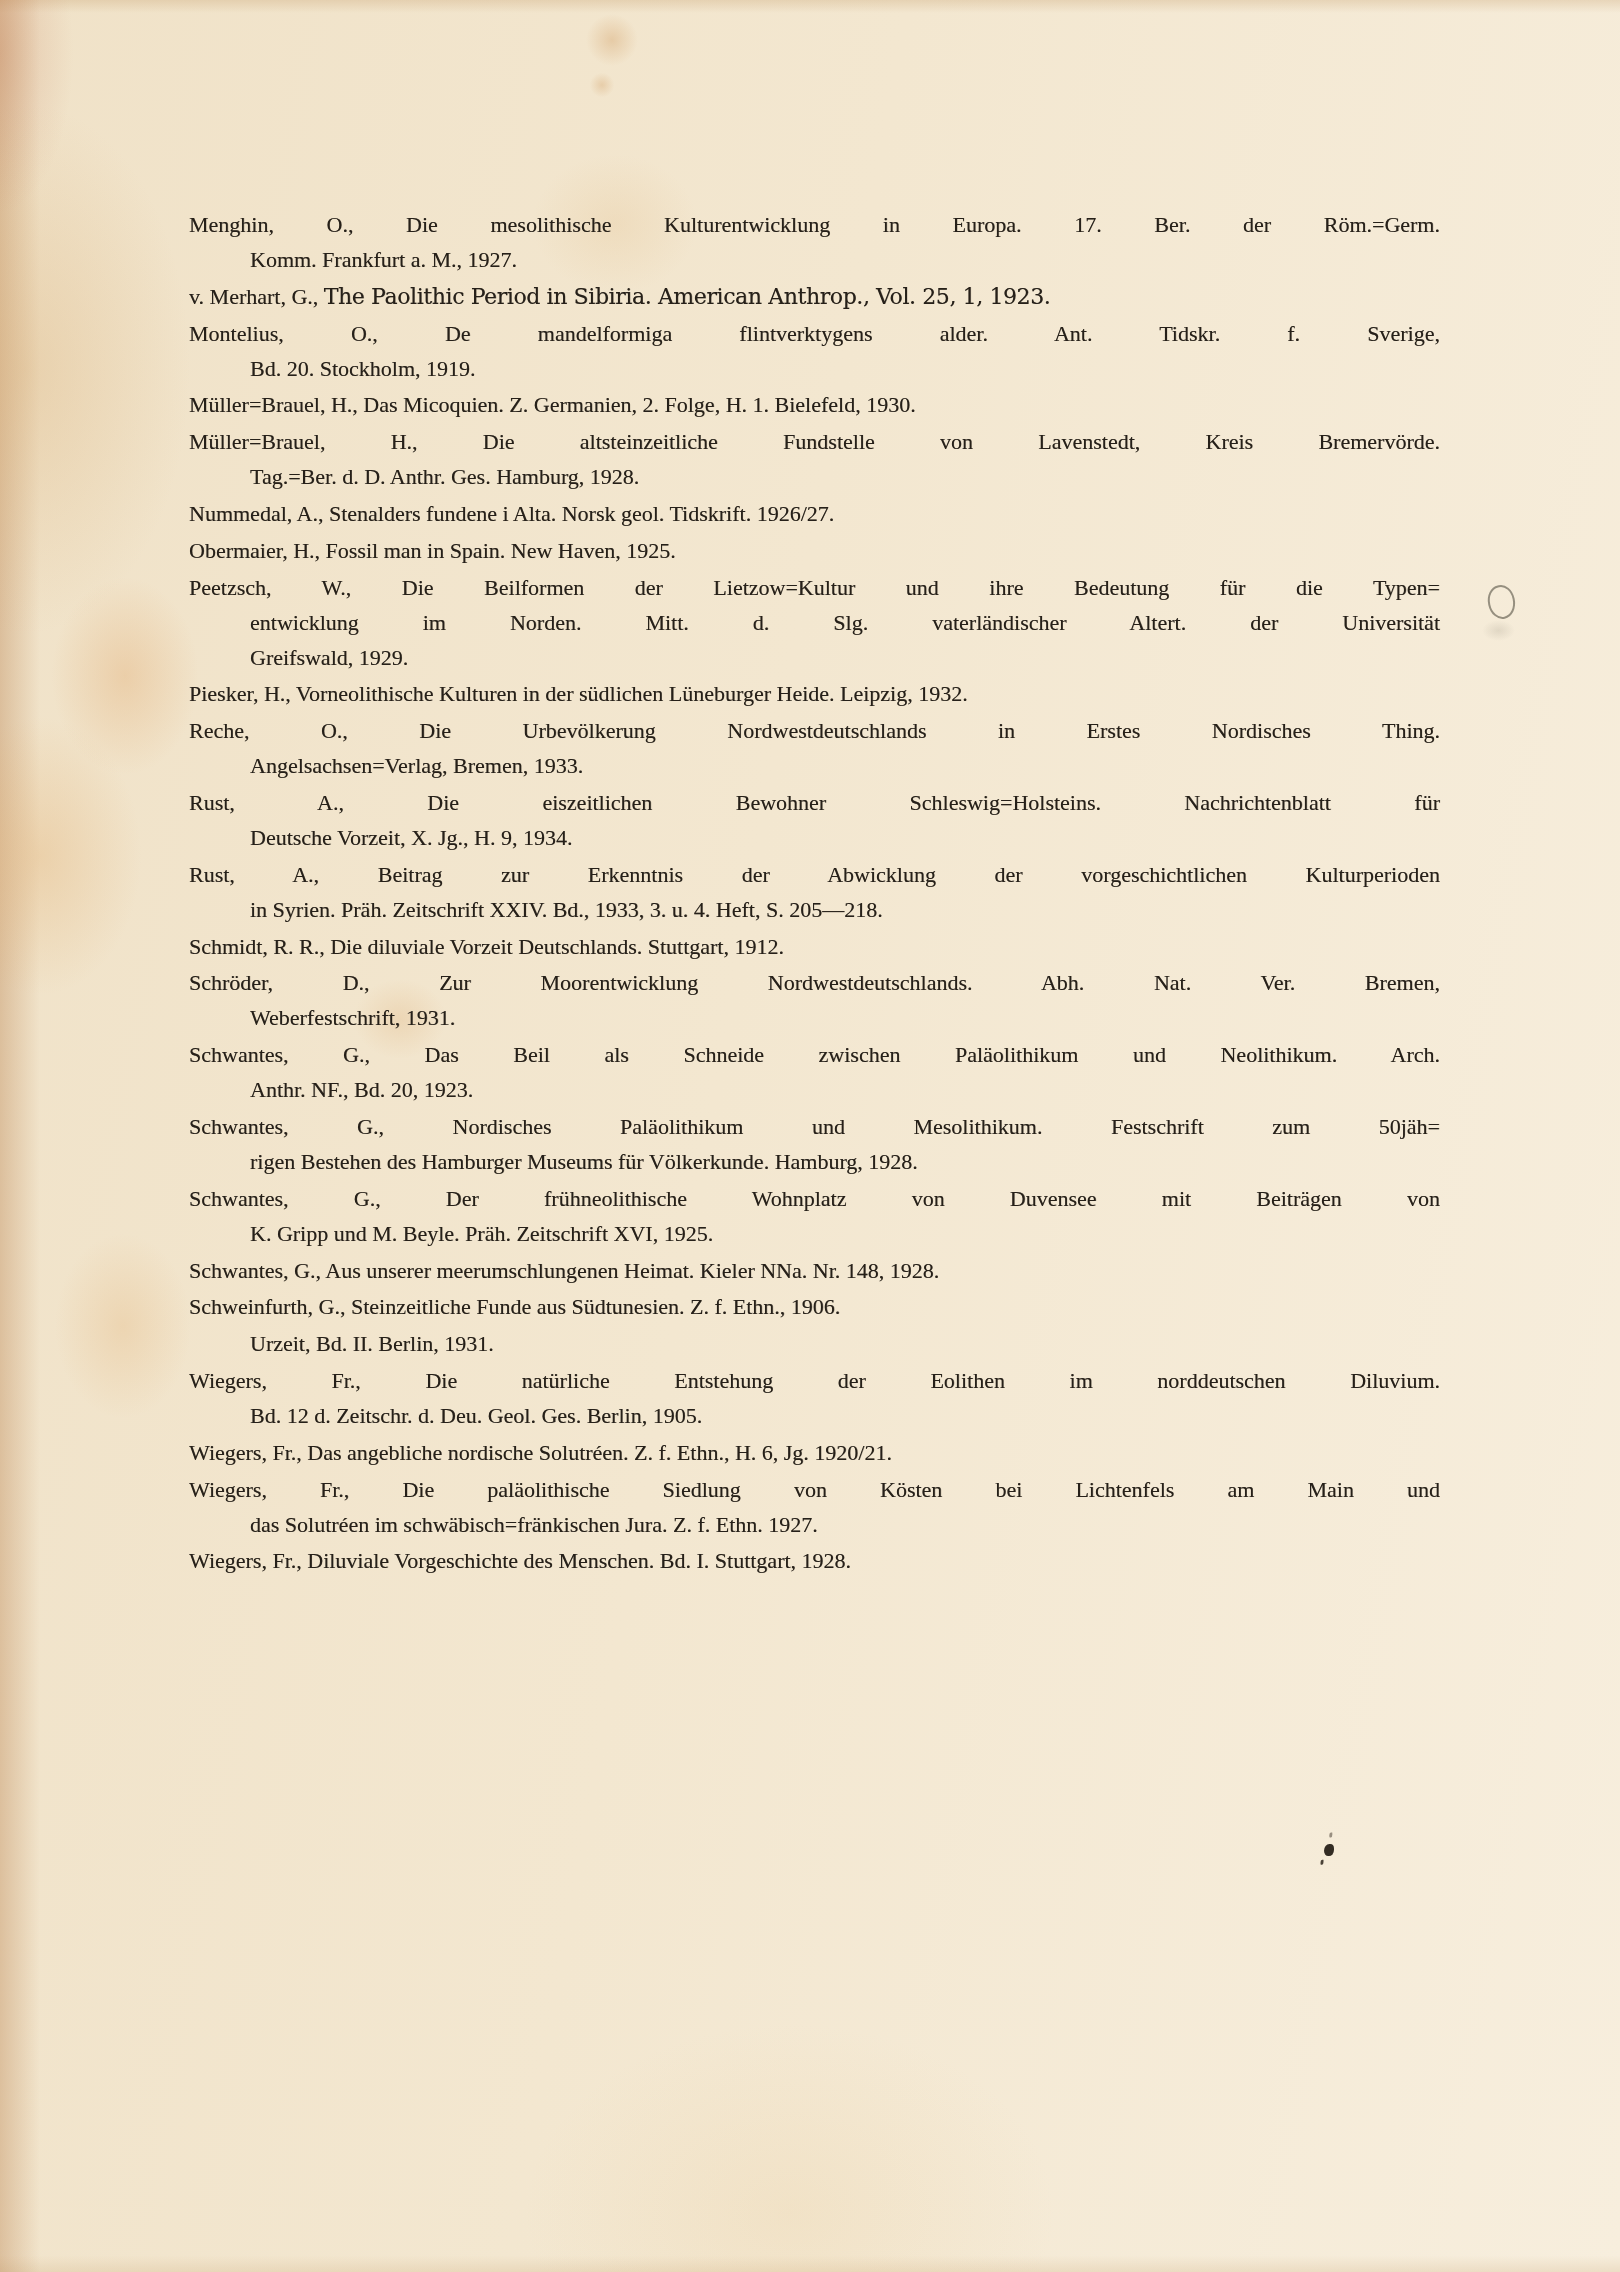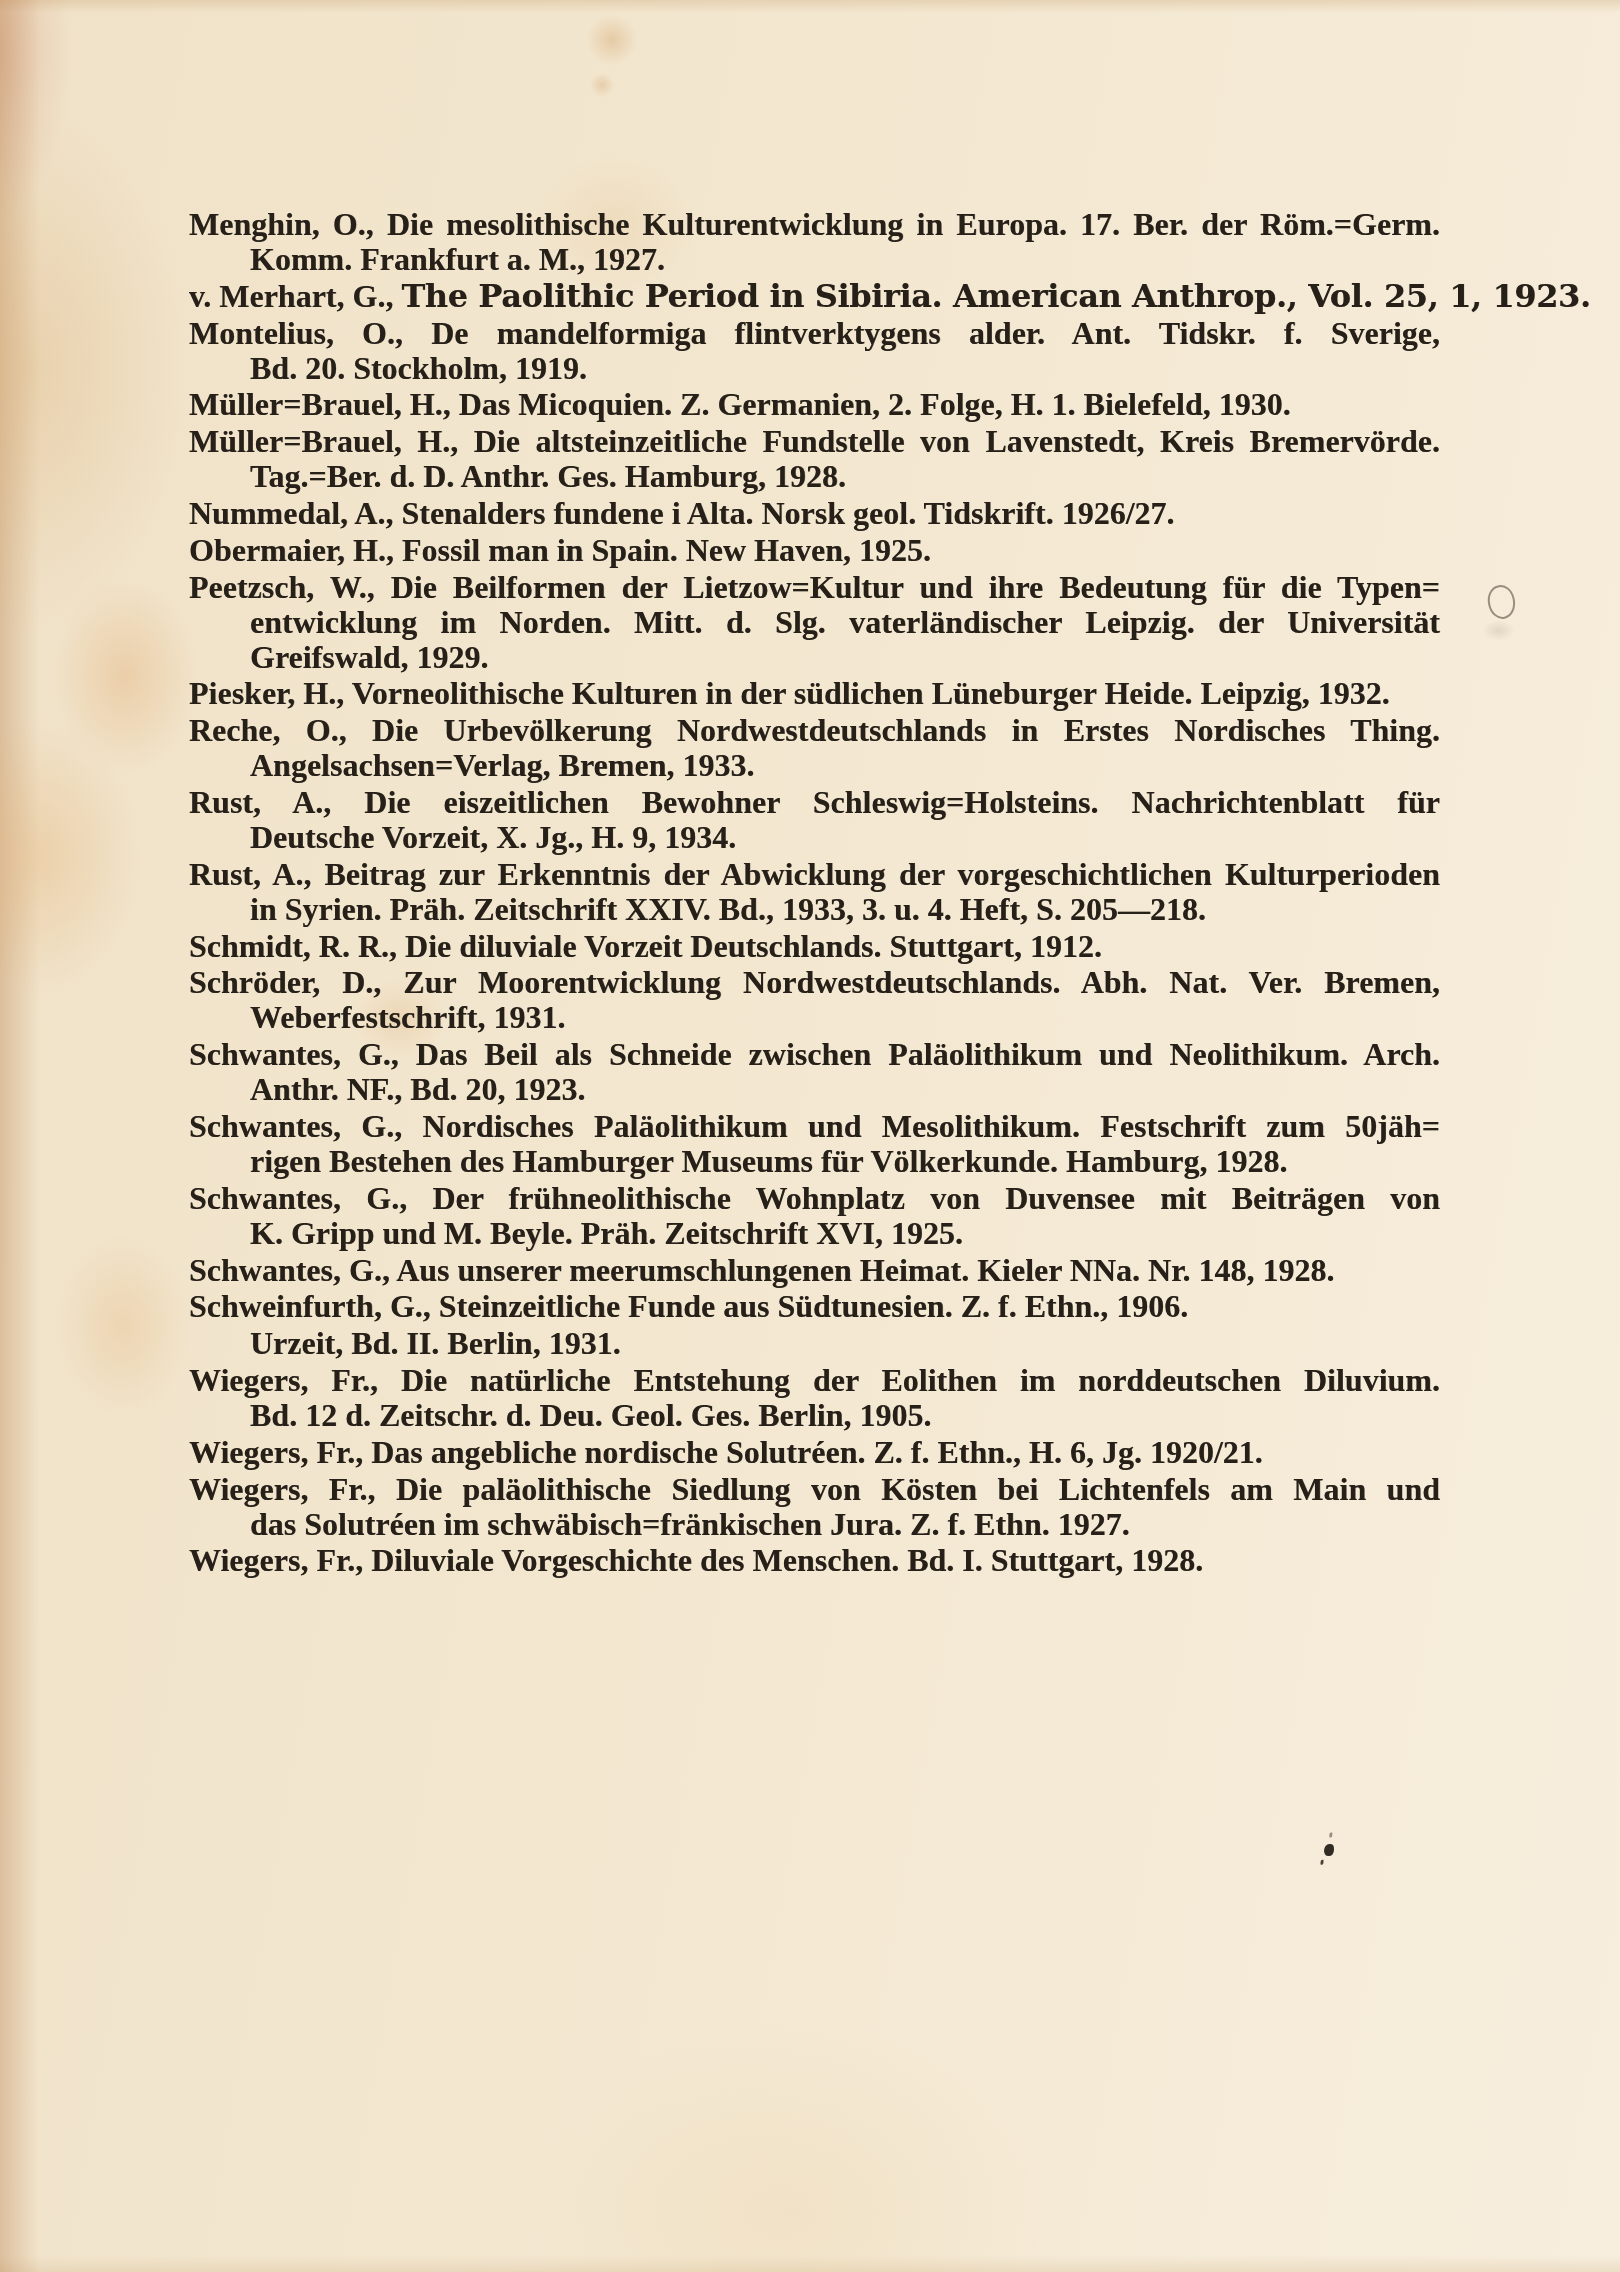"Menghin, O., Die mesolithische" .line { font-size: 32px -> 22px; font-weight: bold -> none }
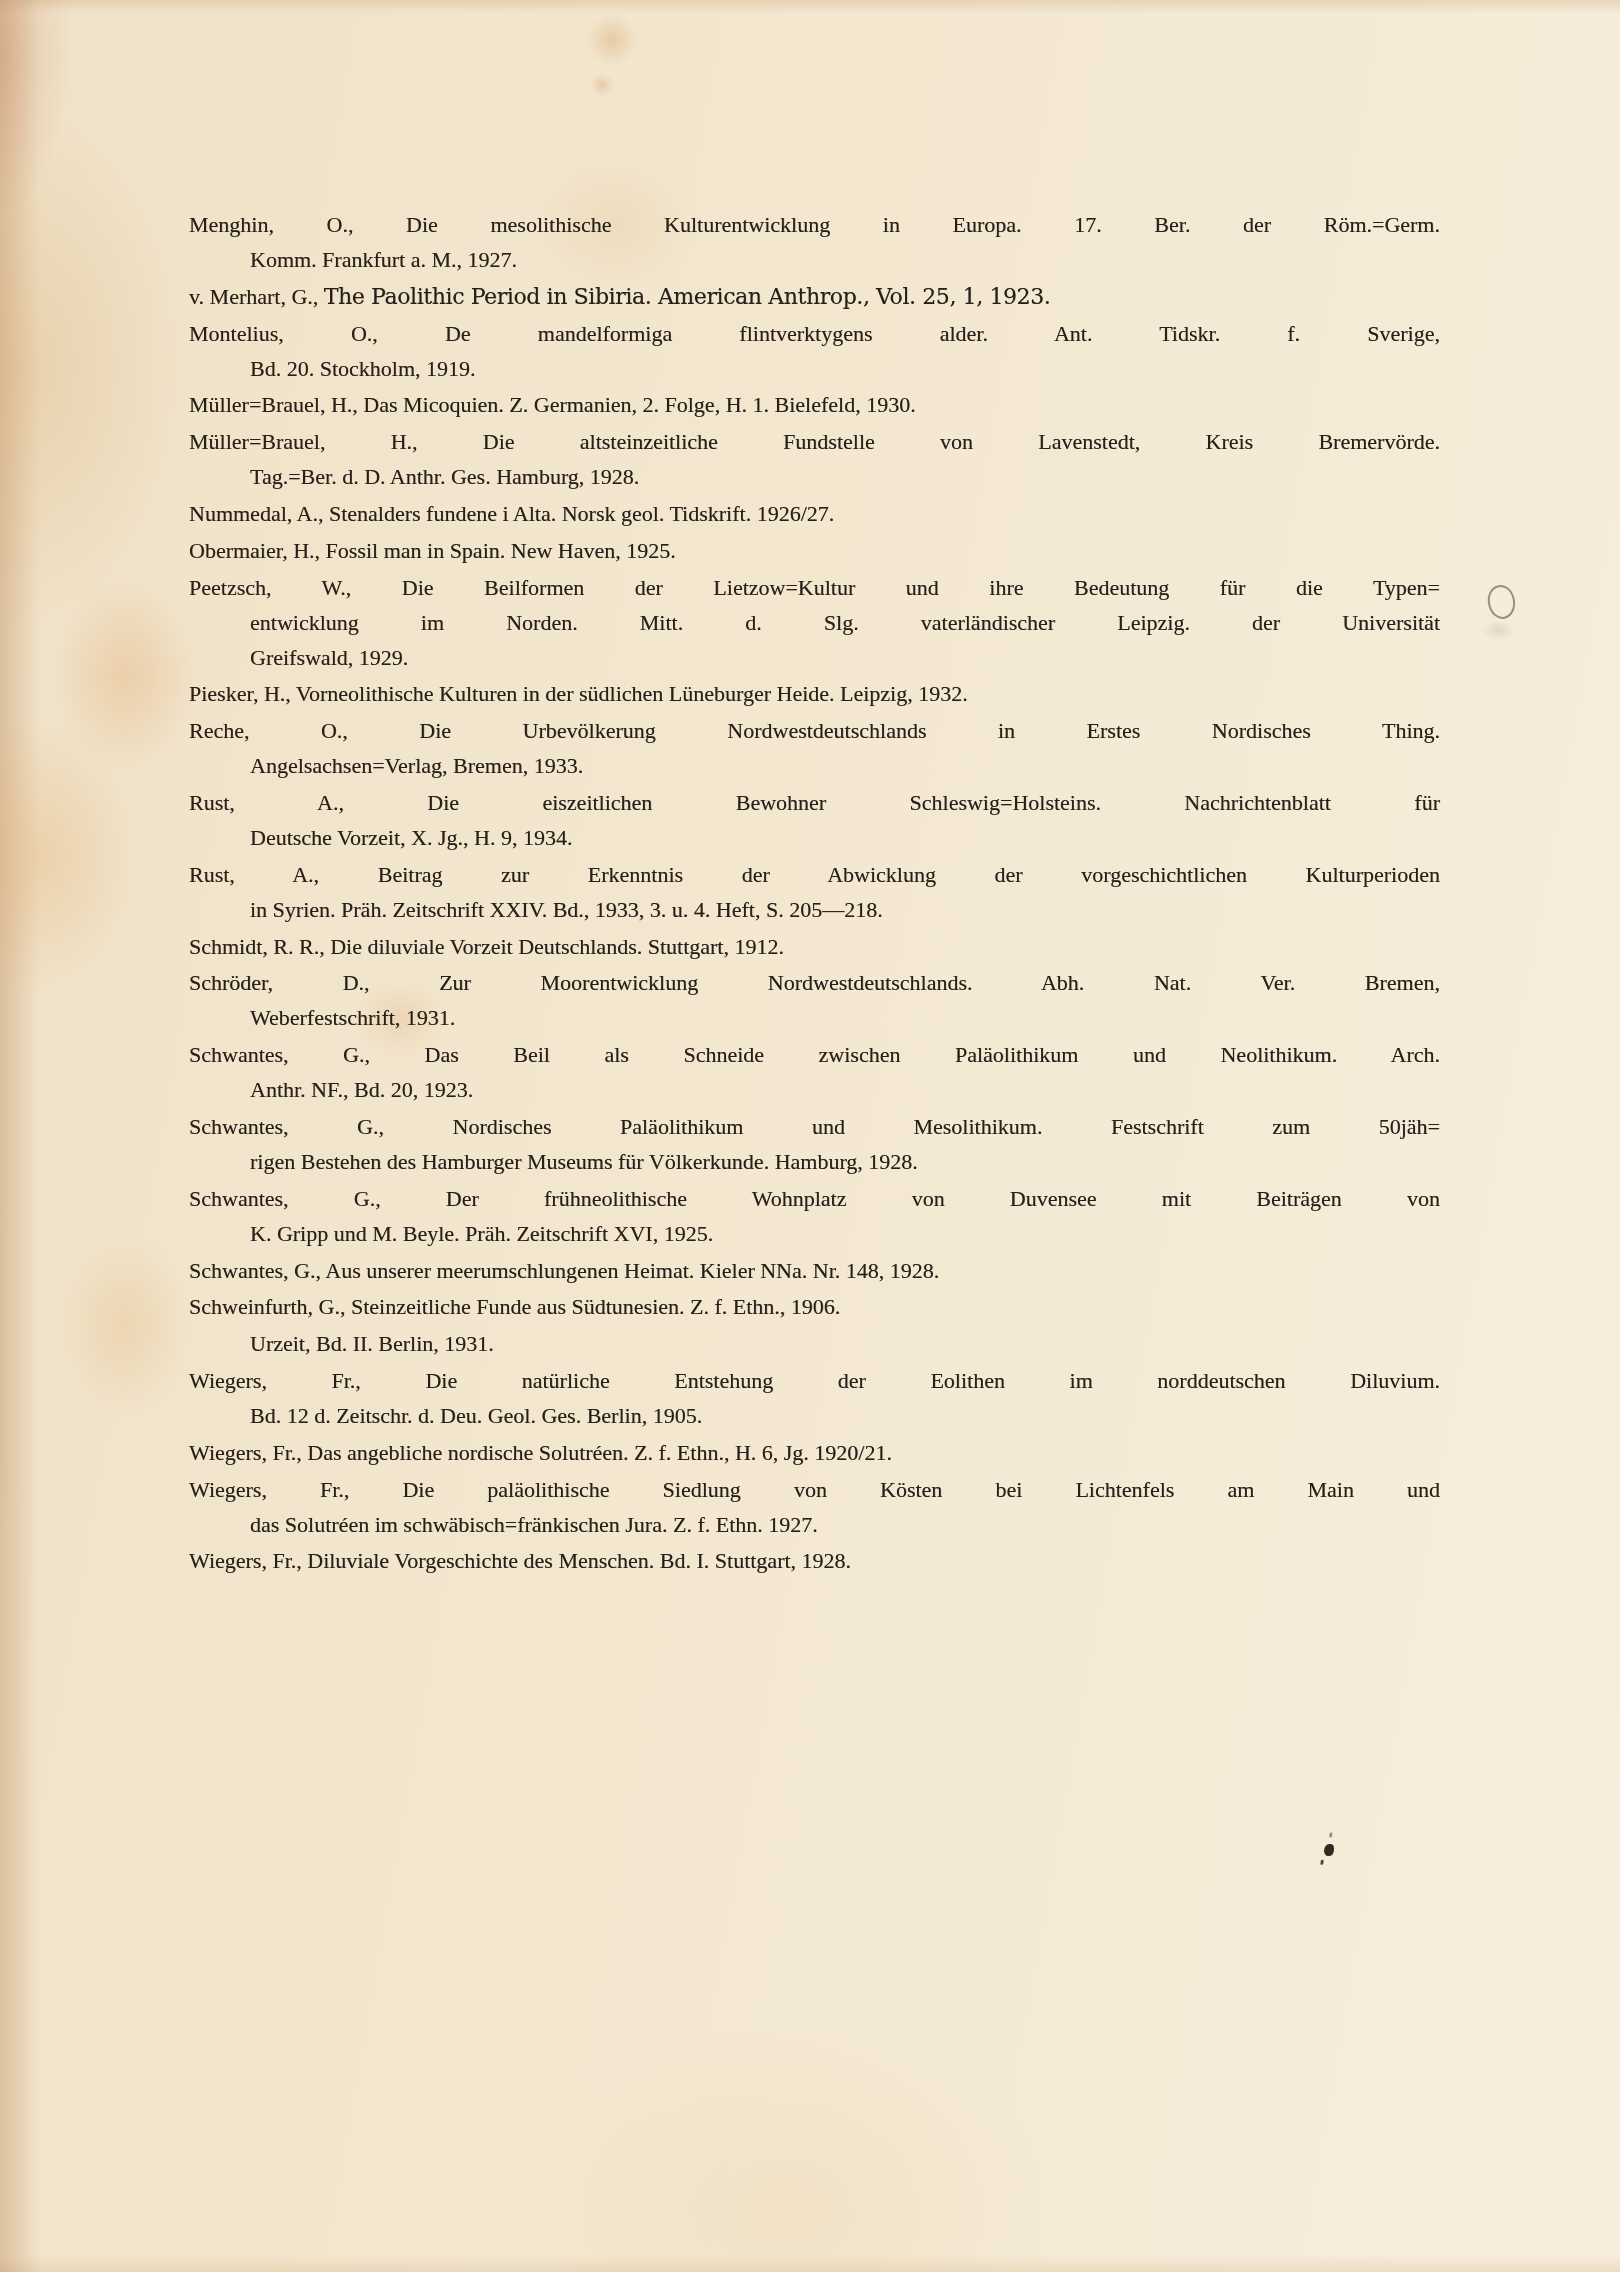"entwicklung im Norden. Mitt. d." span.f { text: Leipzig -> Altert }
